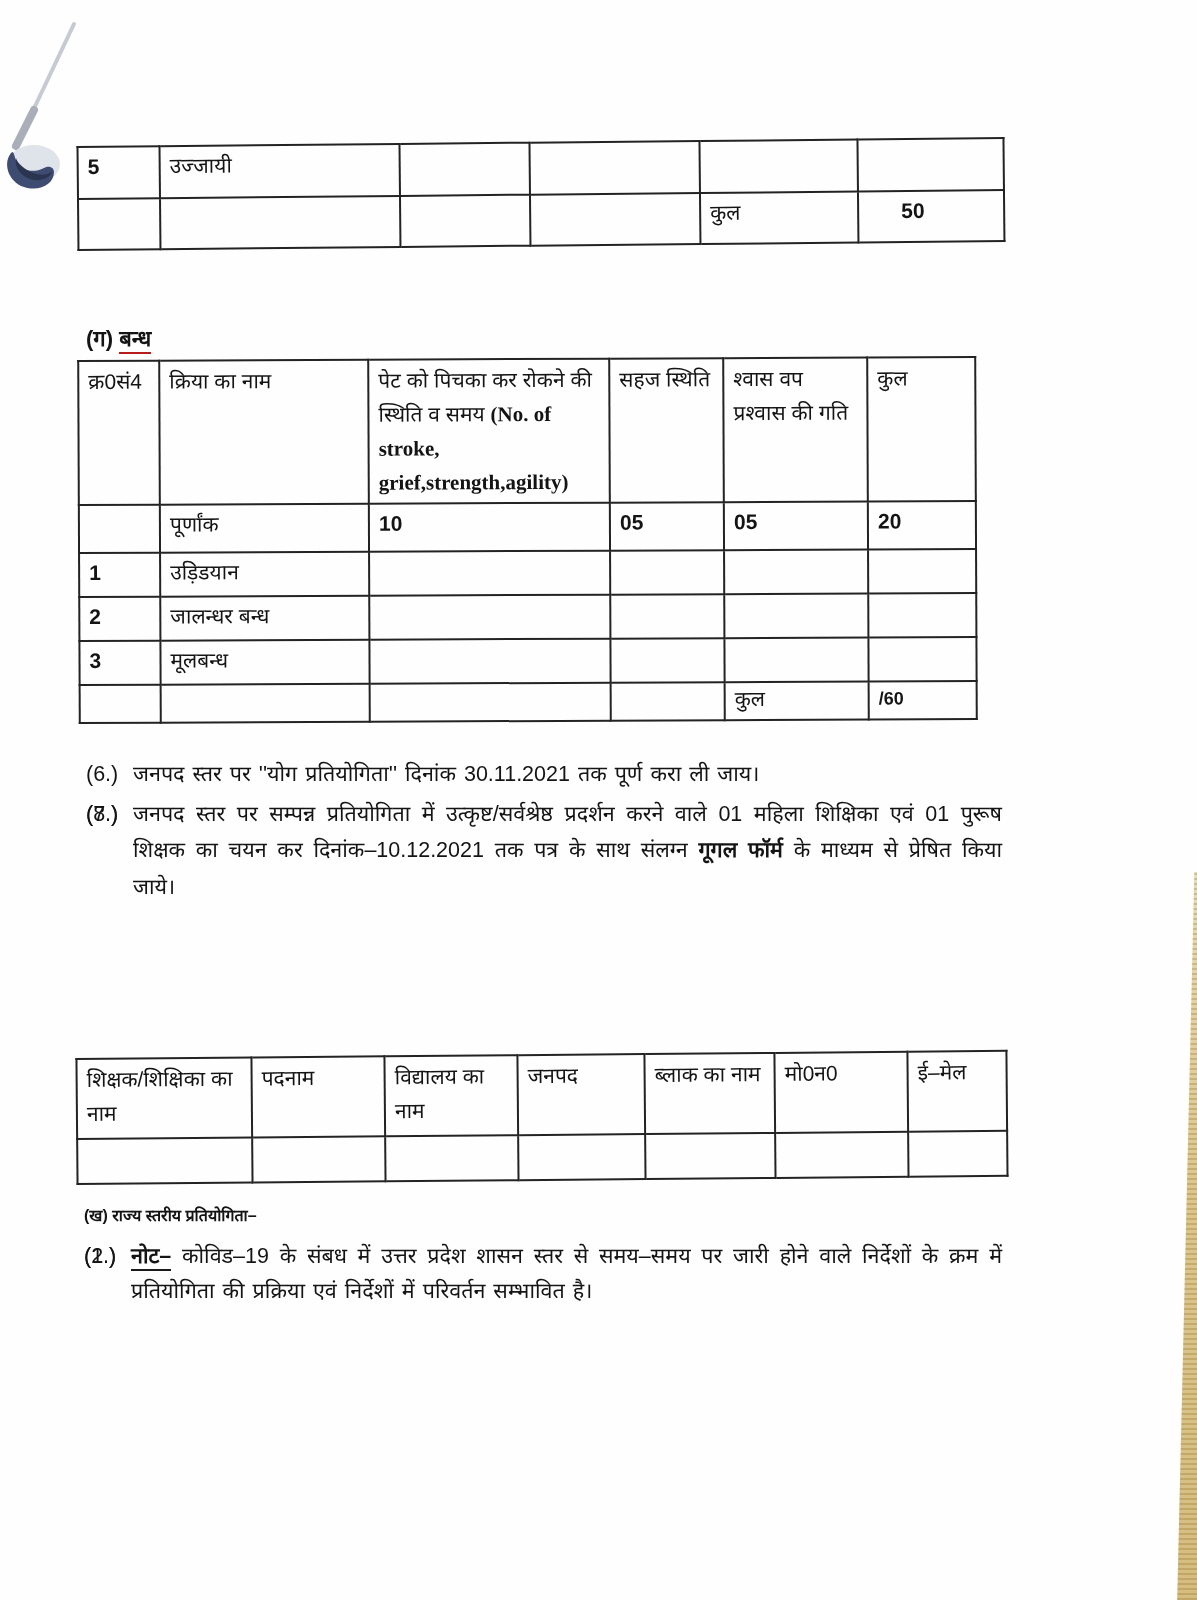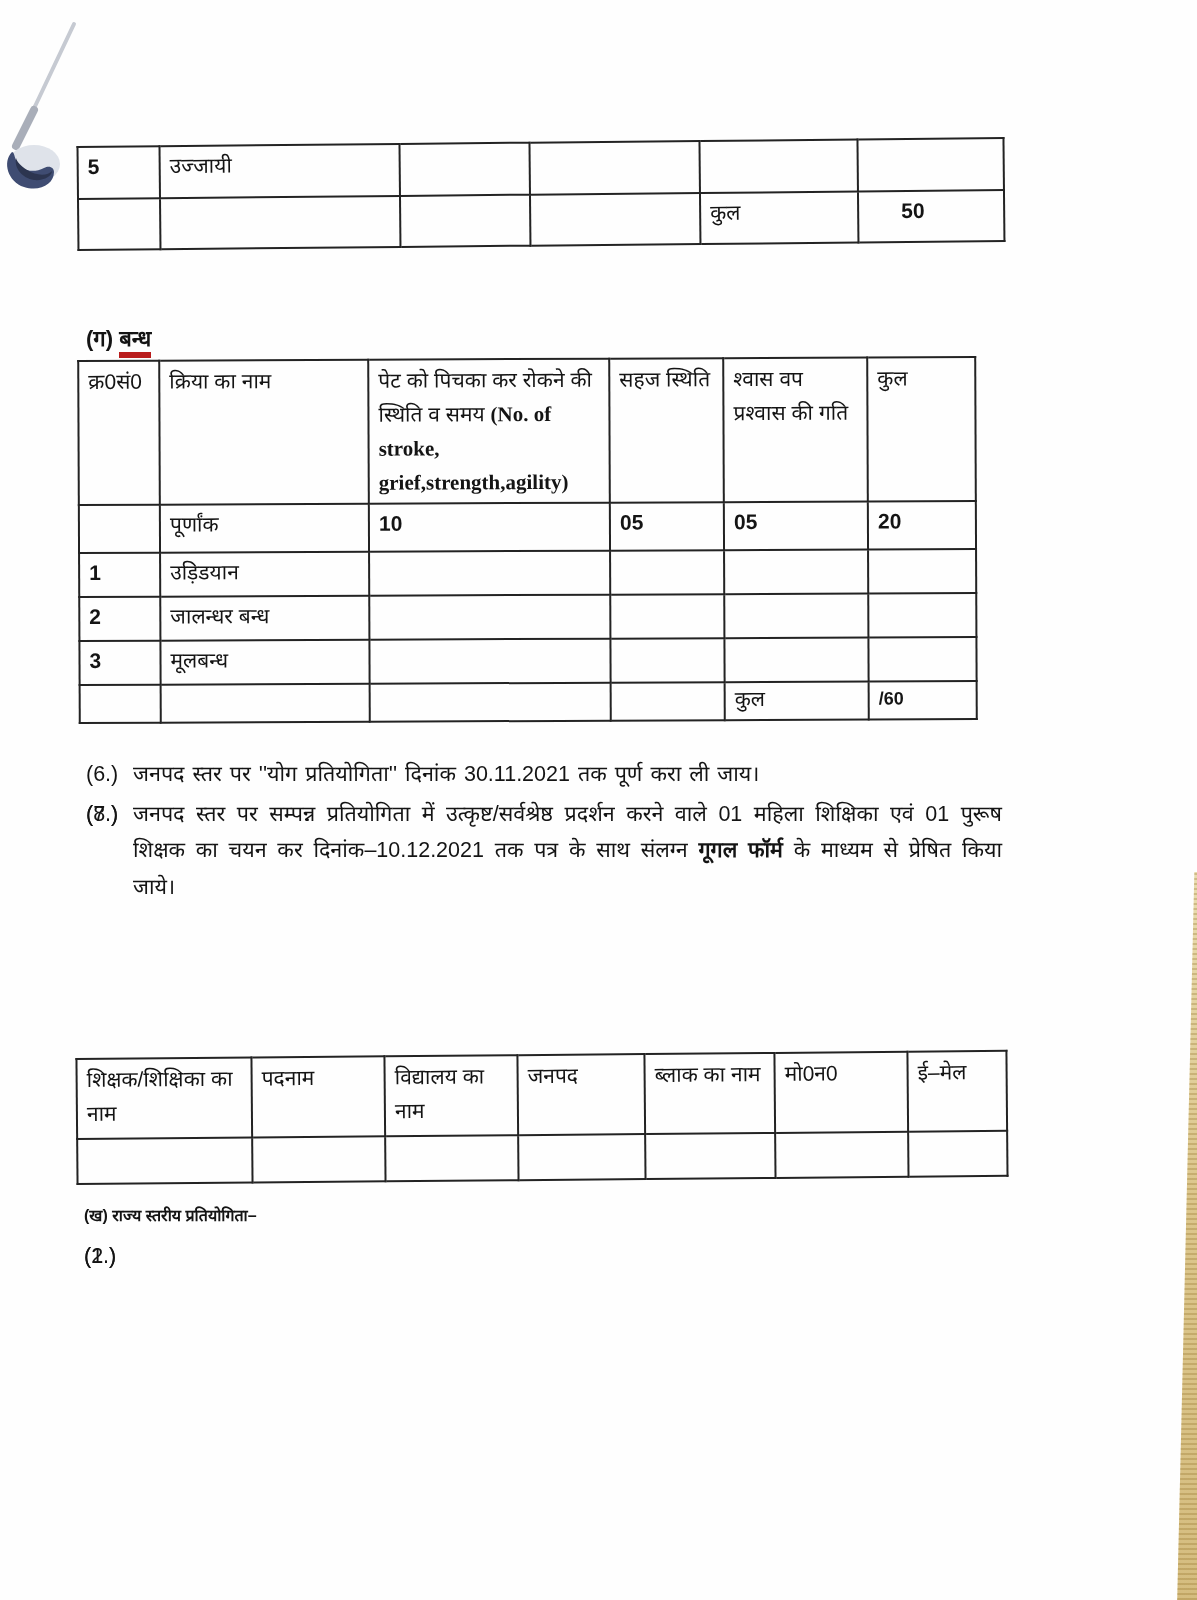"बन्ध" .ga-head .u { border-bottom: 6px solid #b91c1c -> 2px solid #b91c1c }
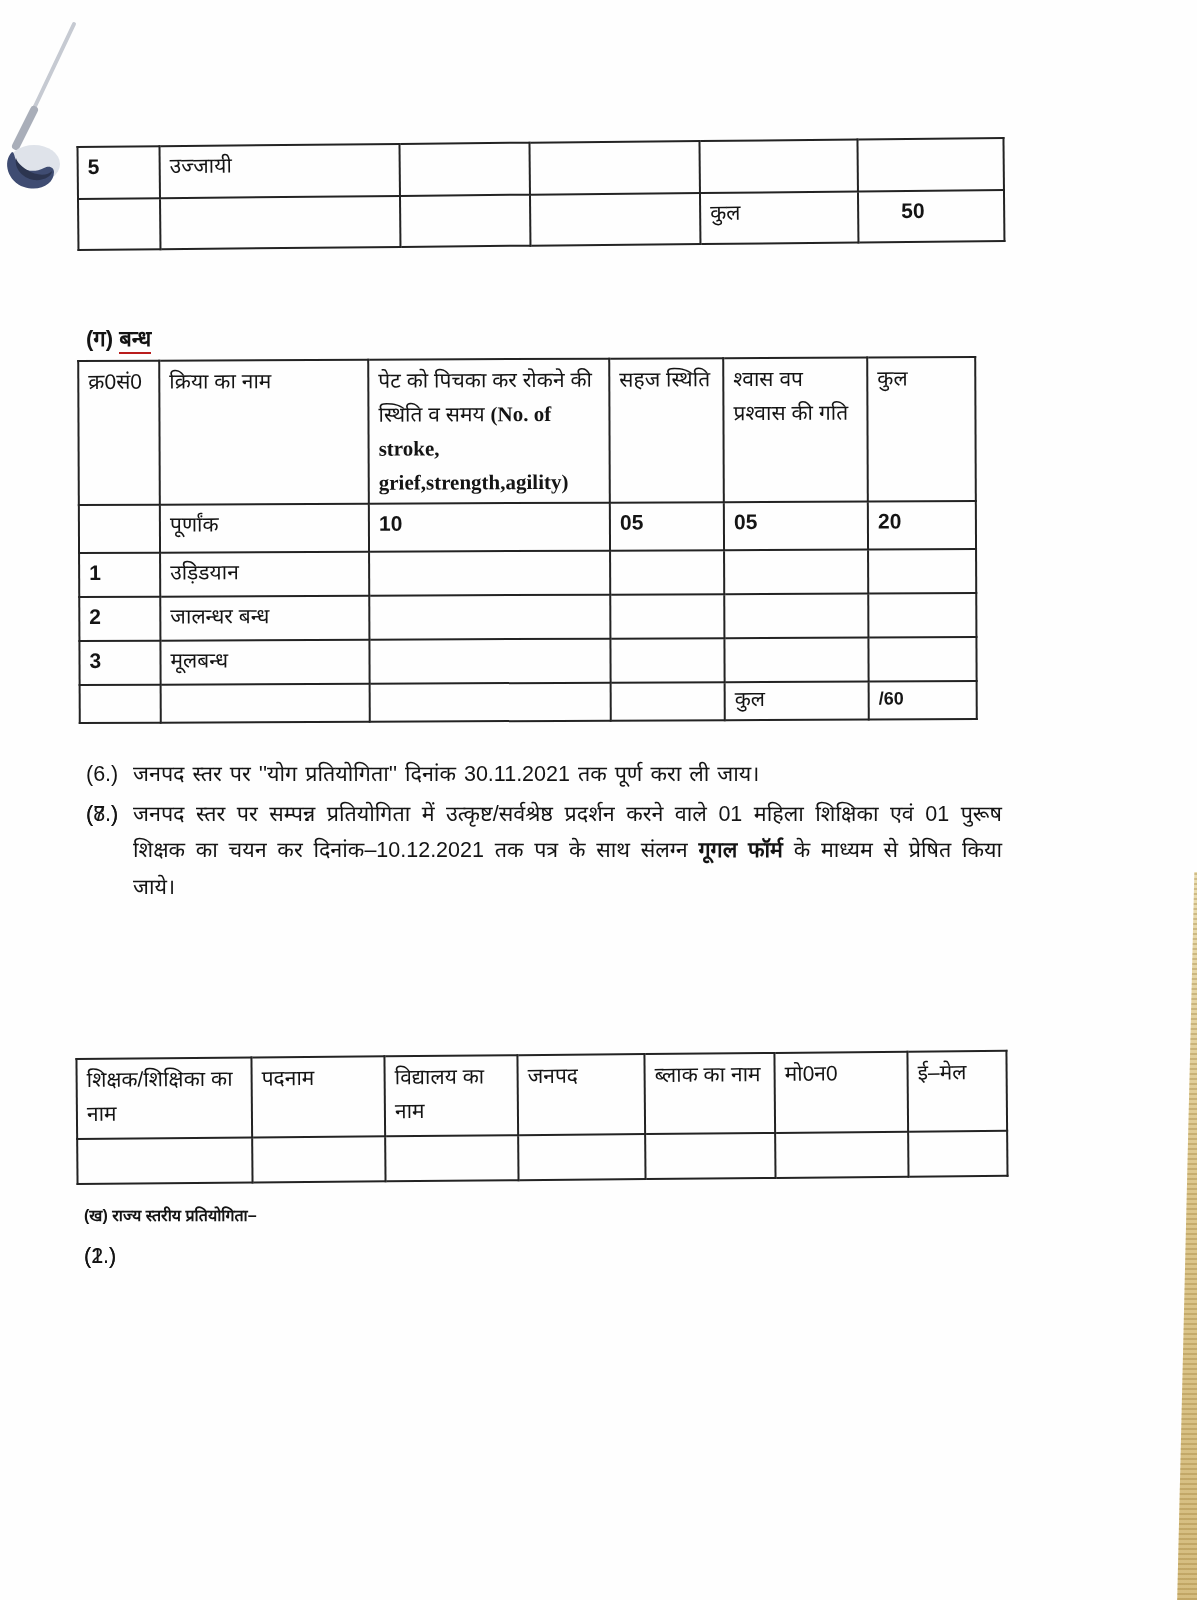"क्र0सं0" td { text: क्र0सं0 -> क्र0सं4 }
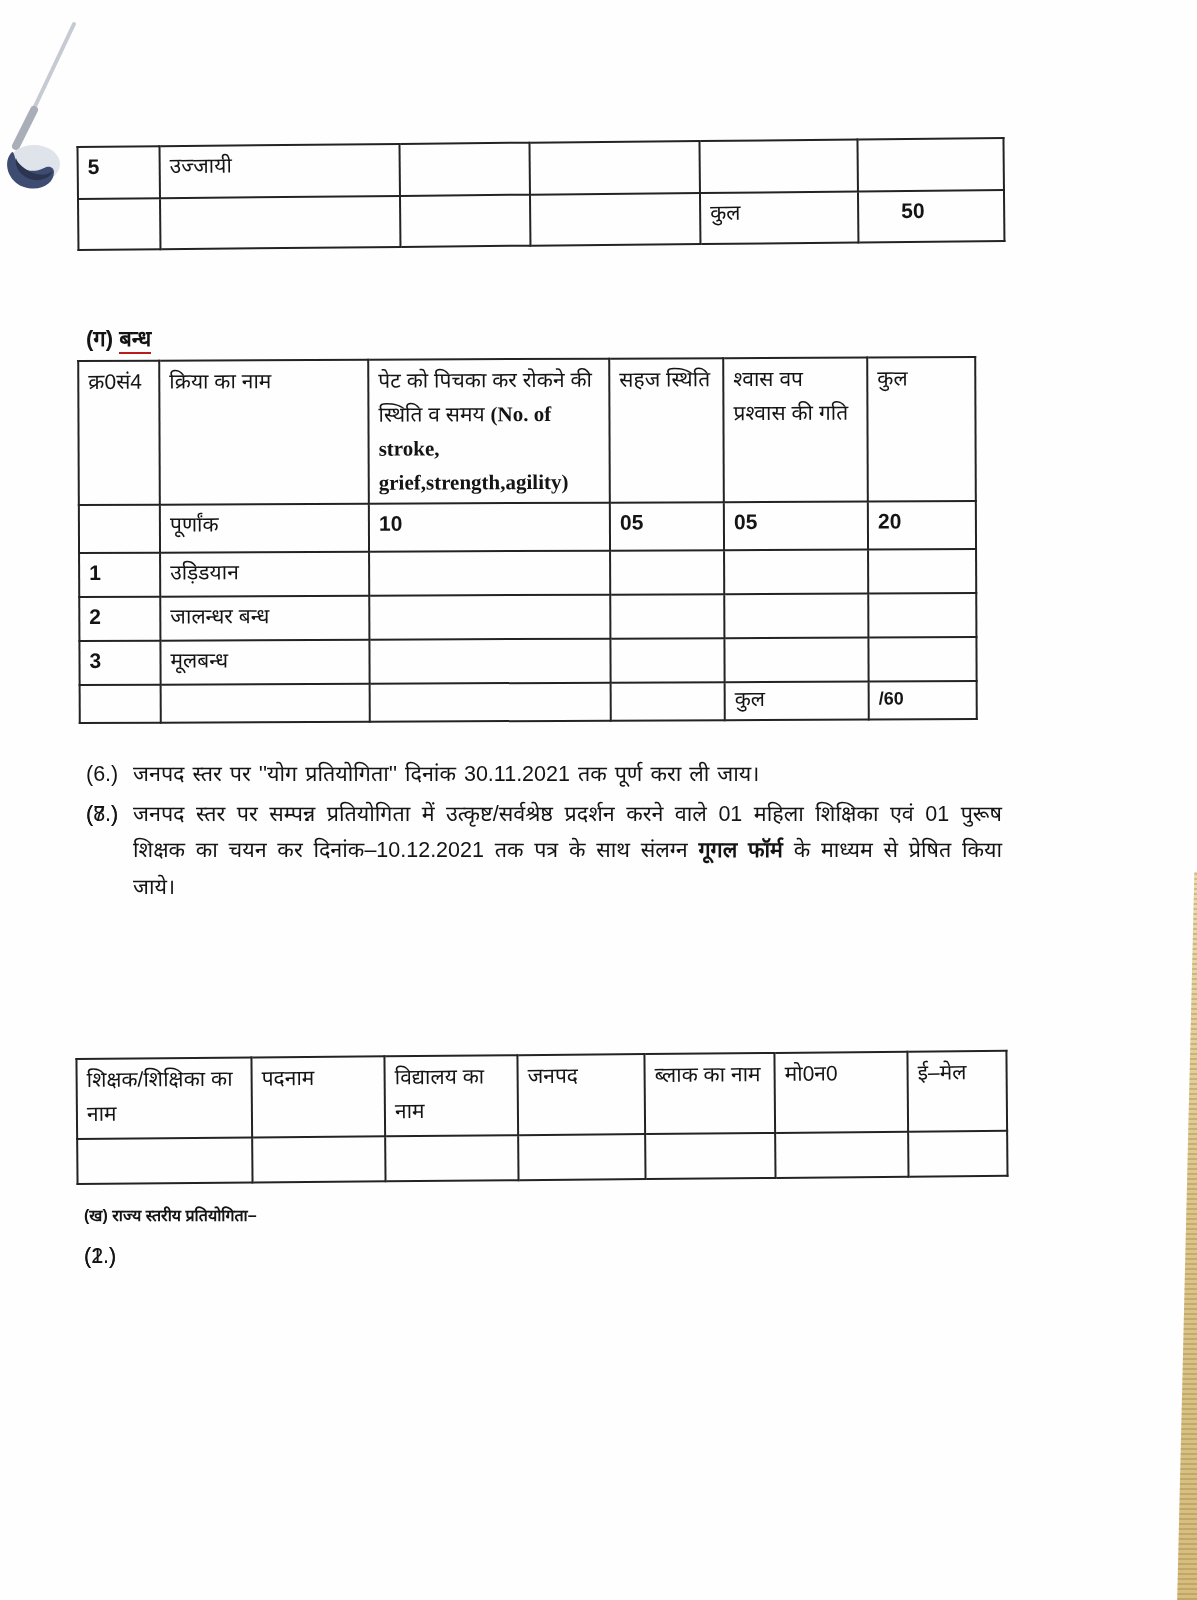"नोट– कोविड–19 के संबध में" div.note { html: none -> <div> <span>नोट–</span><span> कोविड–19 के संबध में उत्तर प्रदेश शासन स्तर से समय–समय पर जारी होने वाले निर्देशों के क्रम में प्रतियोगिता की प्रक्रिया एवं निर्देशों में परिवर्तन सम्भावित है।</span> </div> }
